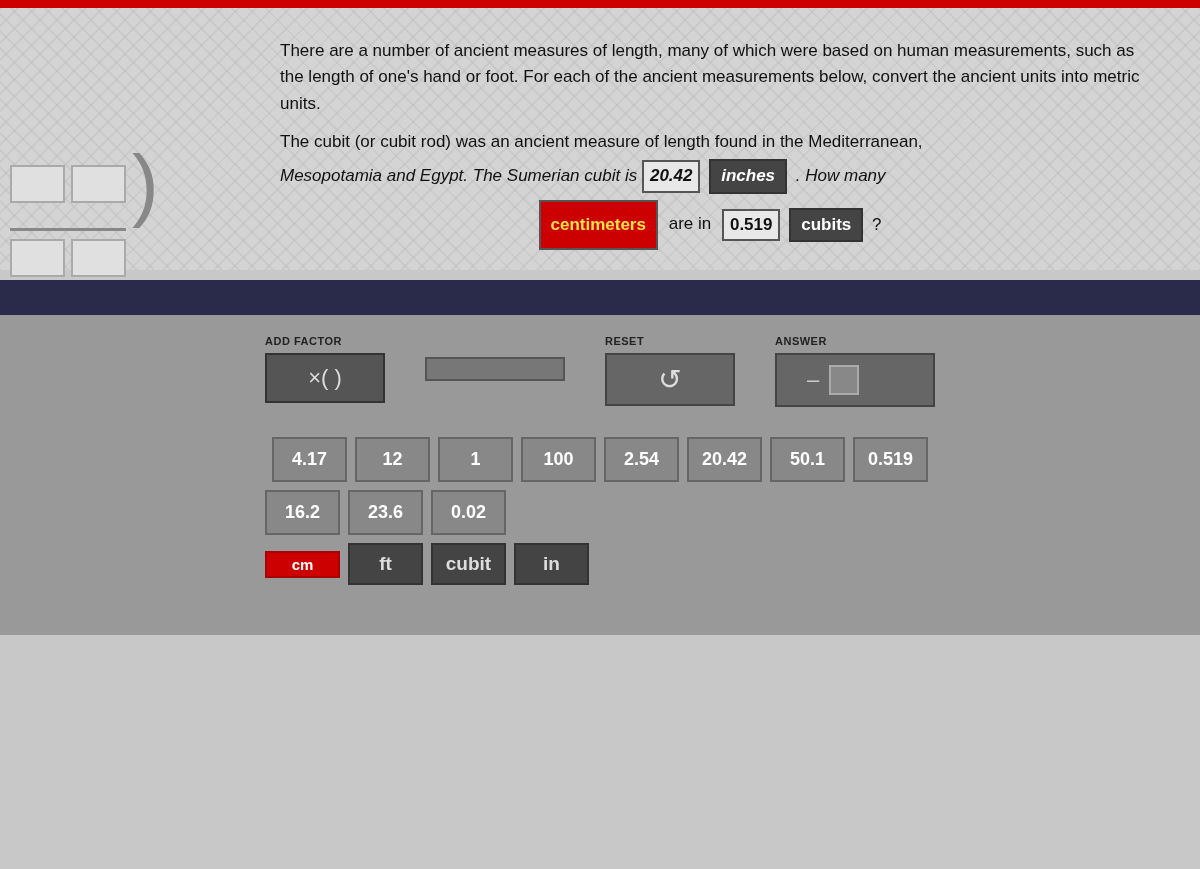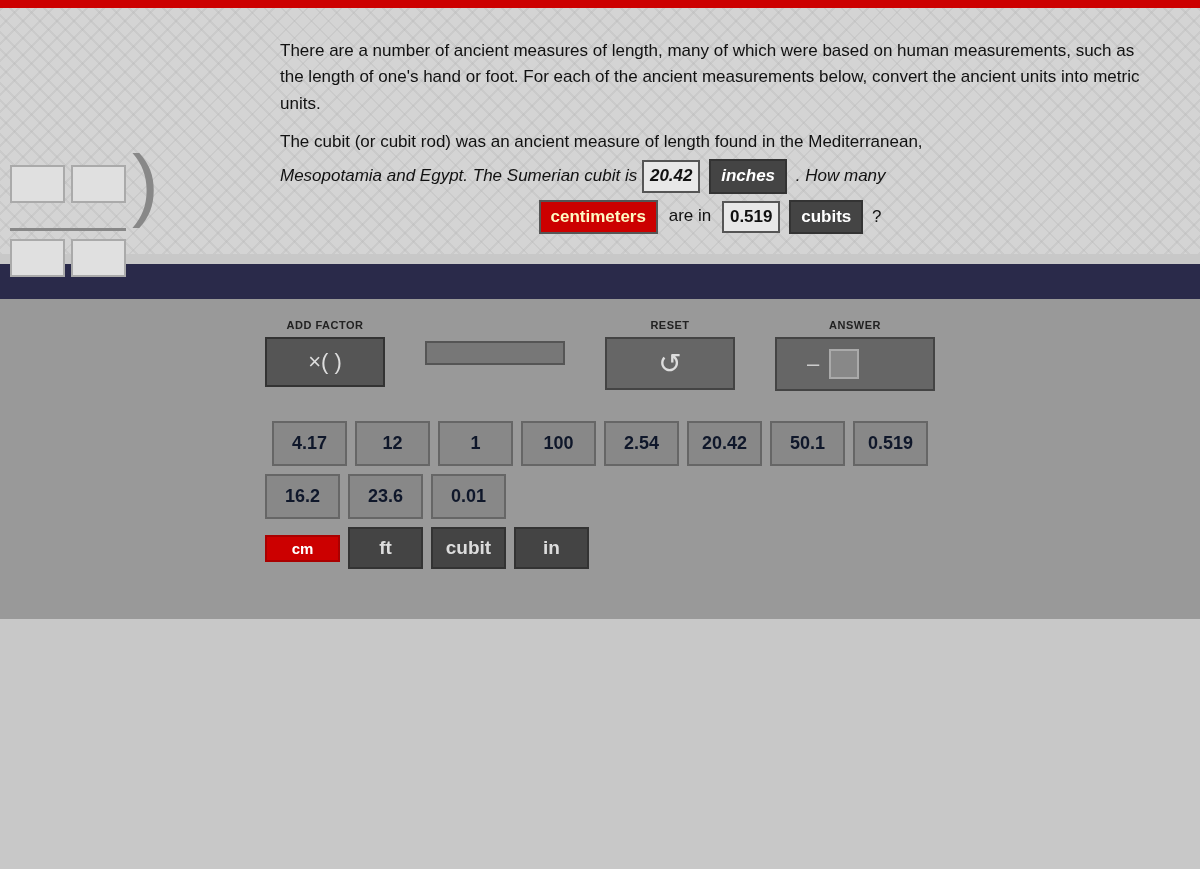"centimeters" .inline-box-red { color: #fef9c3 -> #fde047; padding: 2px 10px -> 10px 10px }
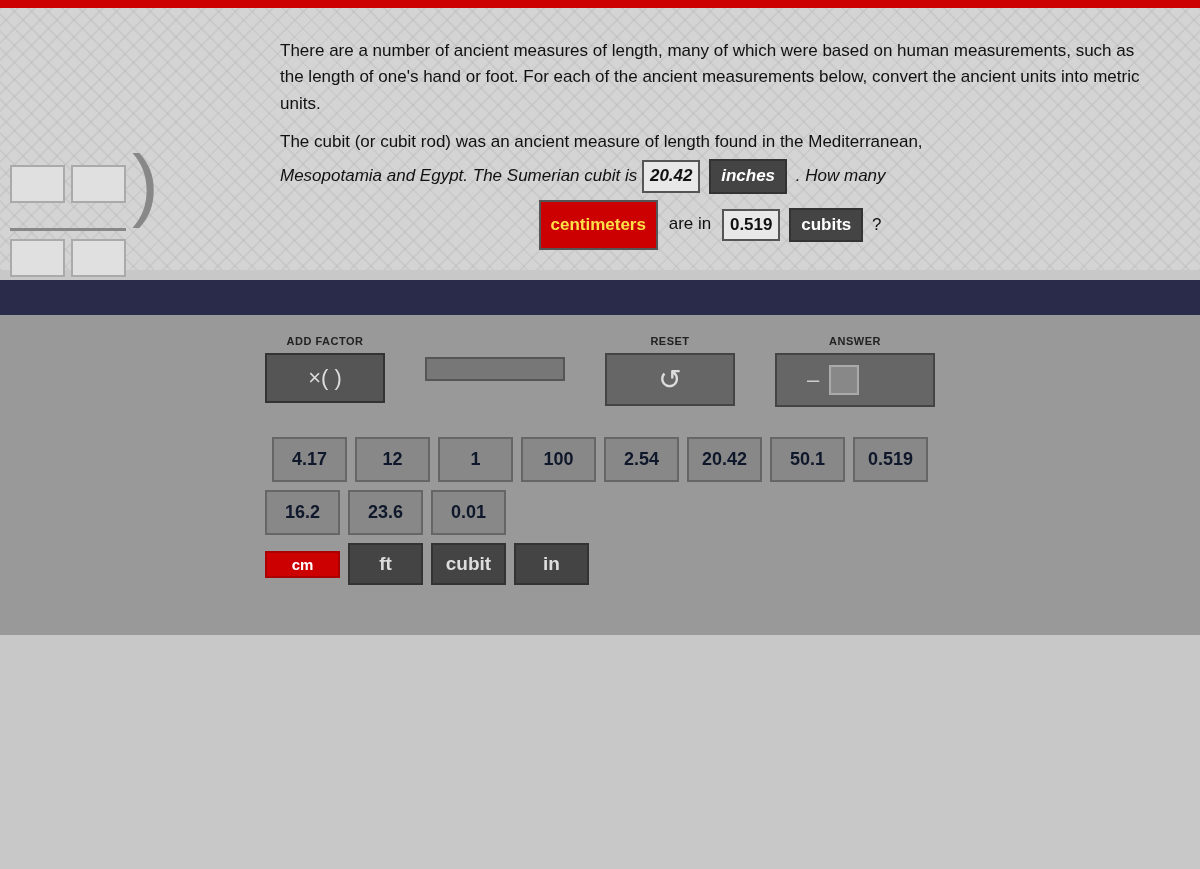"ADD FACTOR" .control-group { align-items: center -> flex-start }
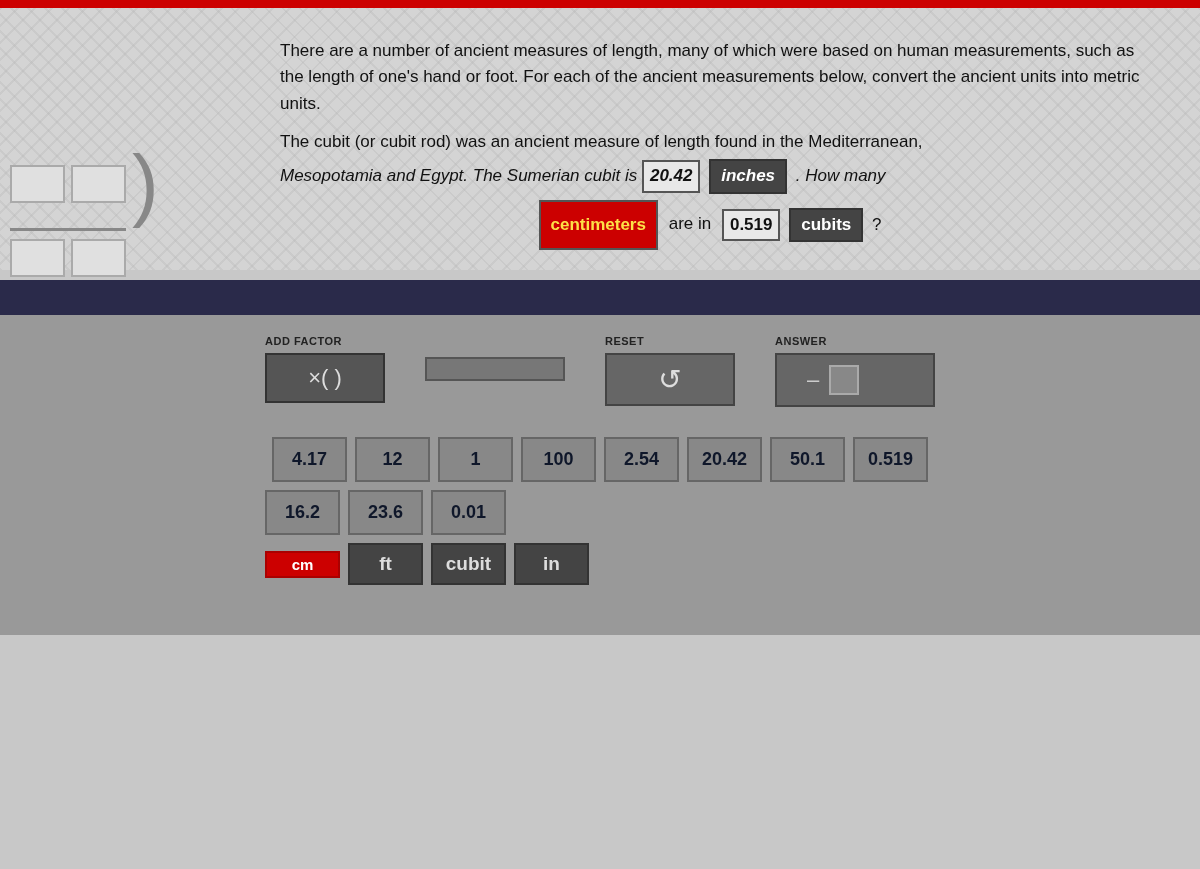"4.17" .num-btn { color: #0f172a -> #ffffff }
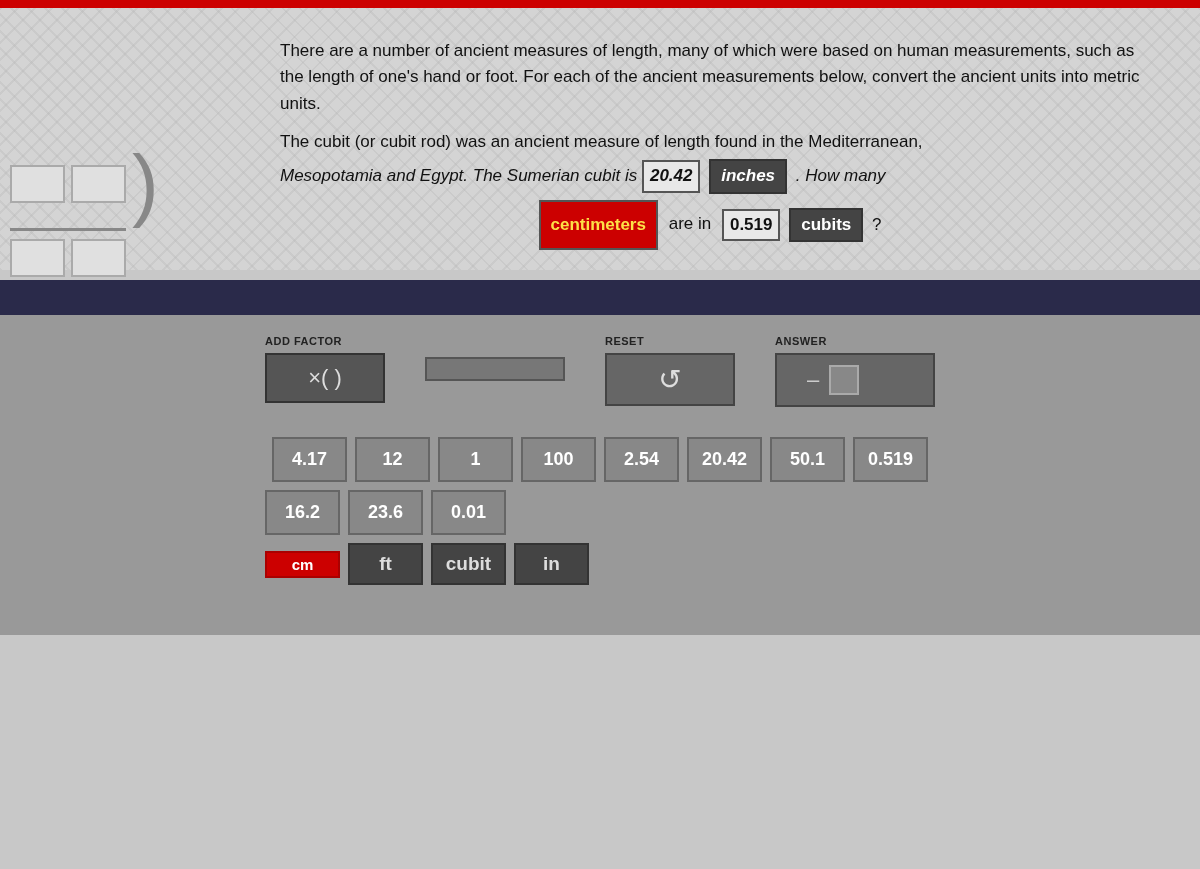"0.01" button.num-btn { text: 0.01 -> 0.02 }
